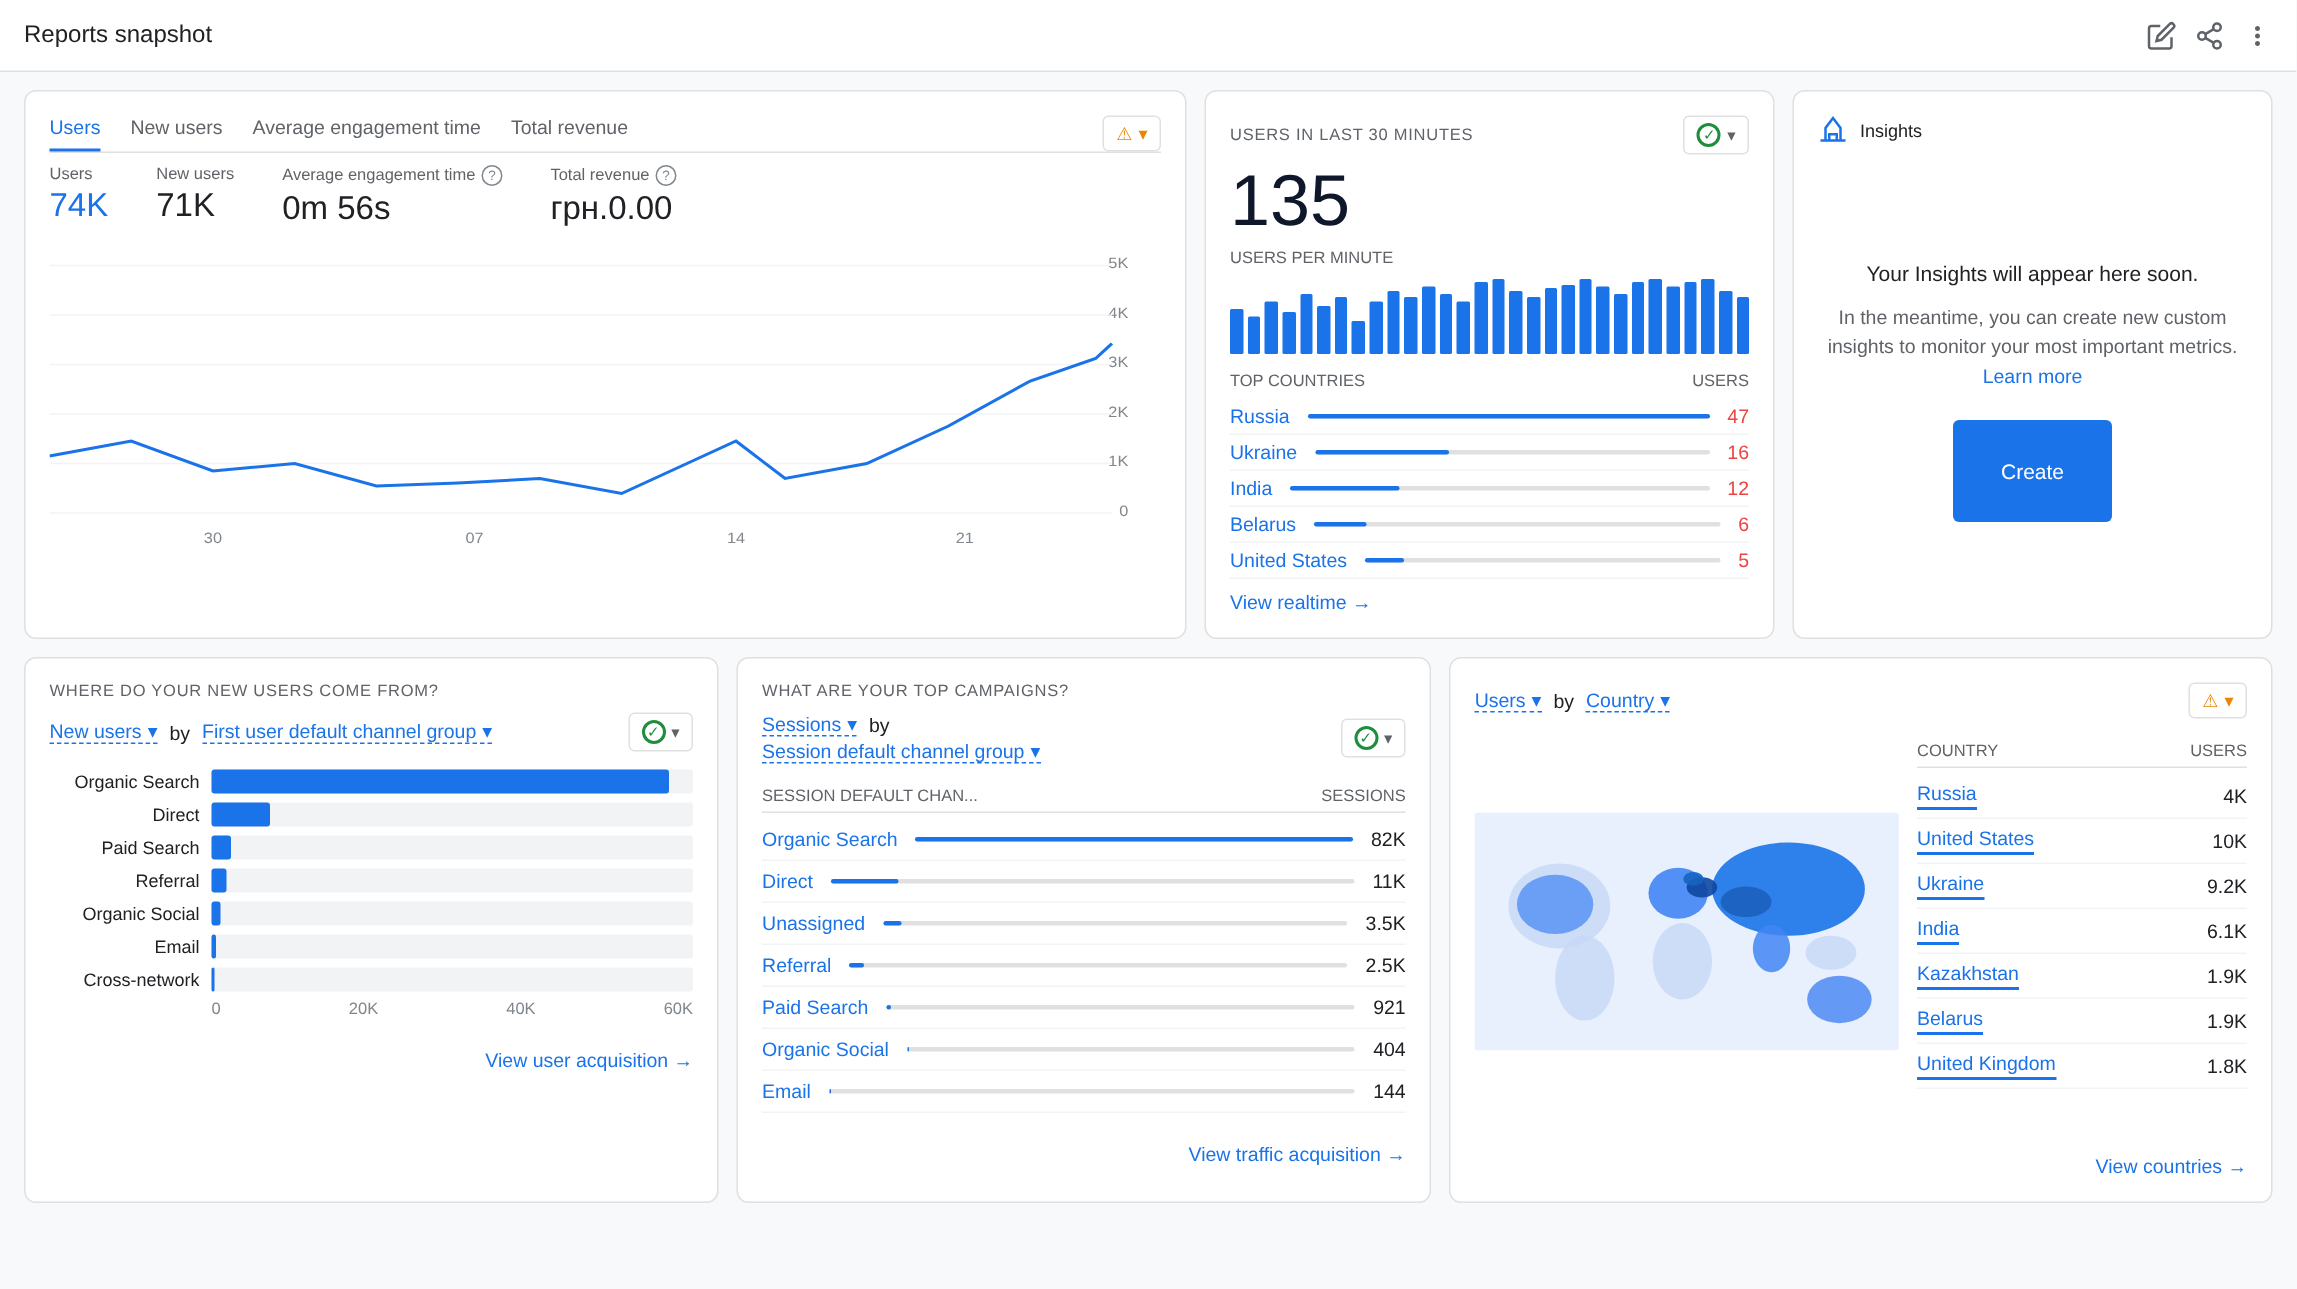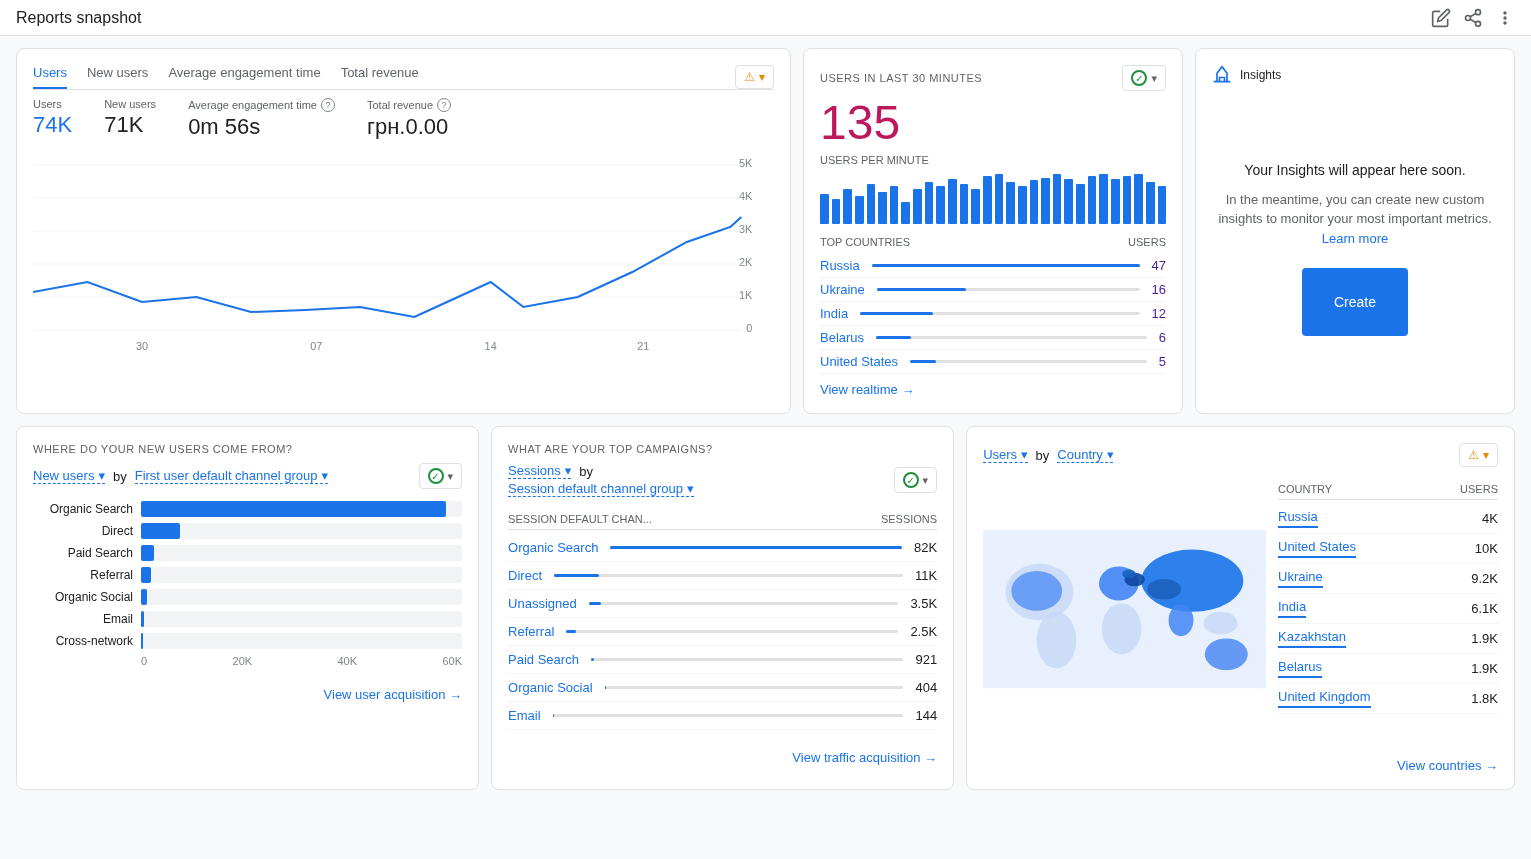"Reports snapshot" .header { height: 36px -> 48px }
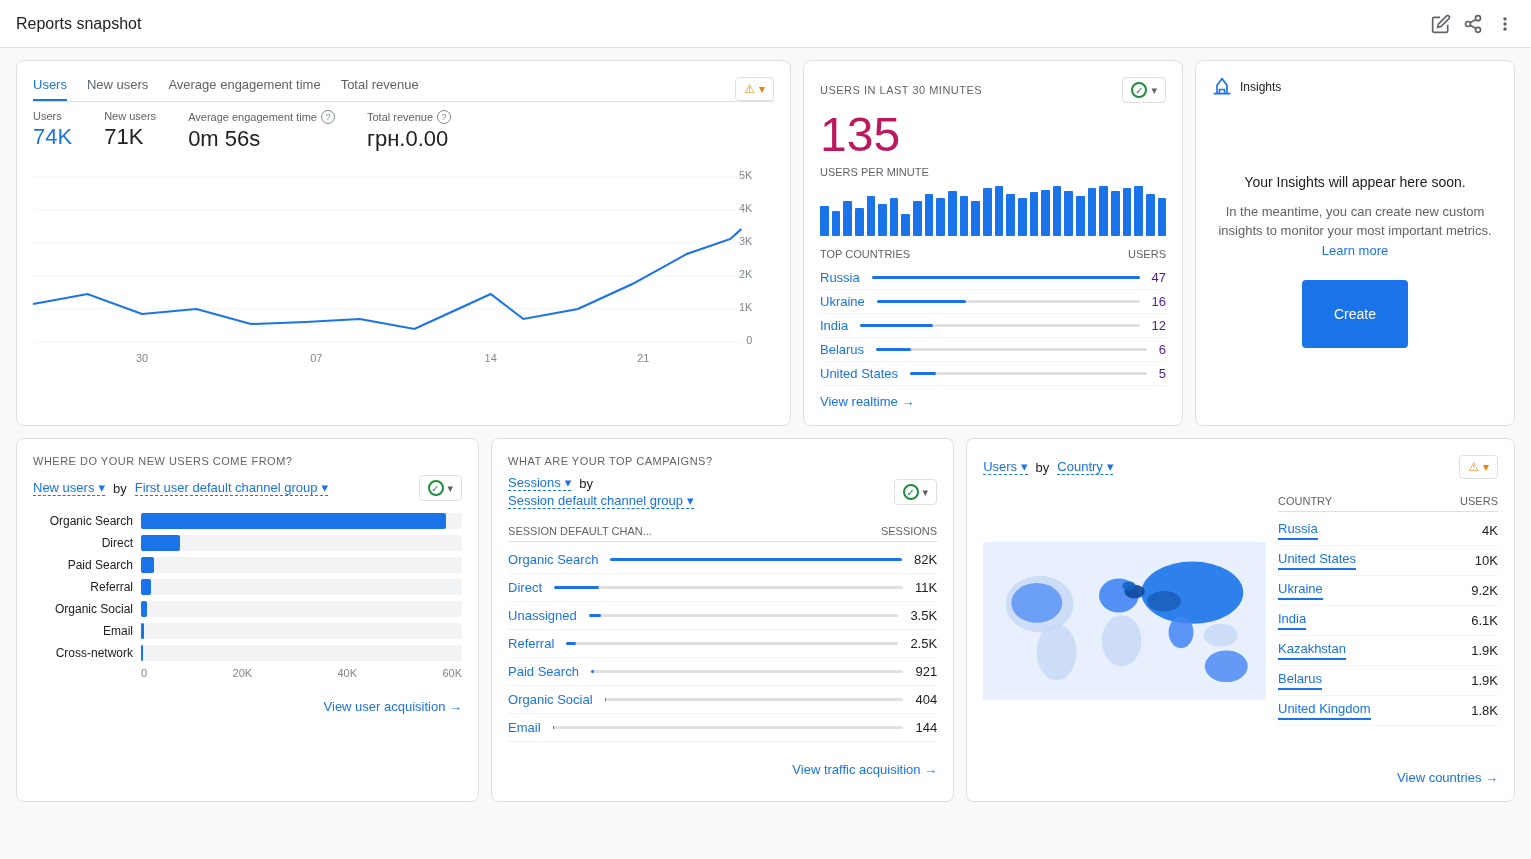"135" .big-number { color: #be185d -> #0f172a }
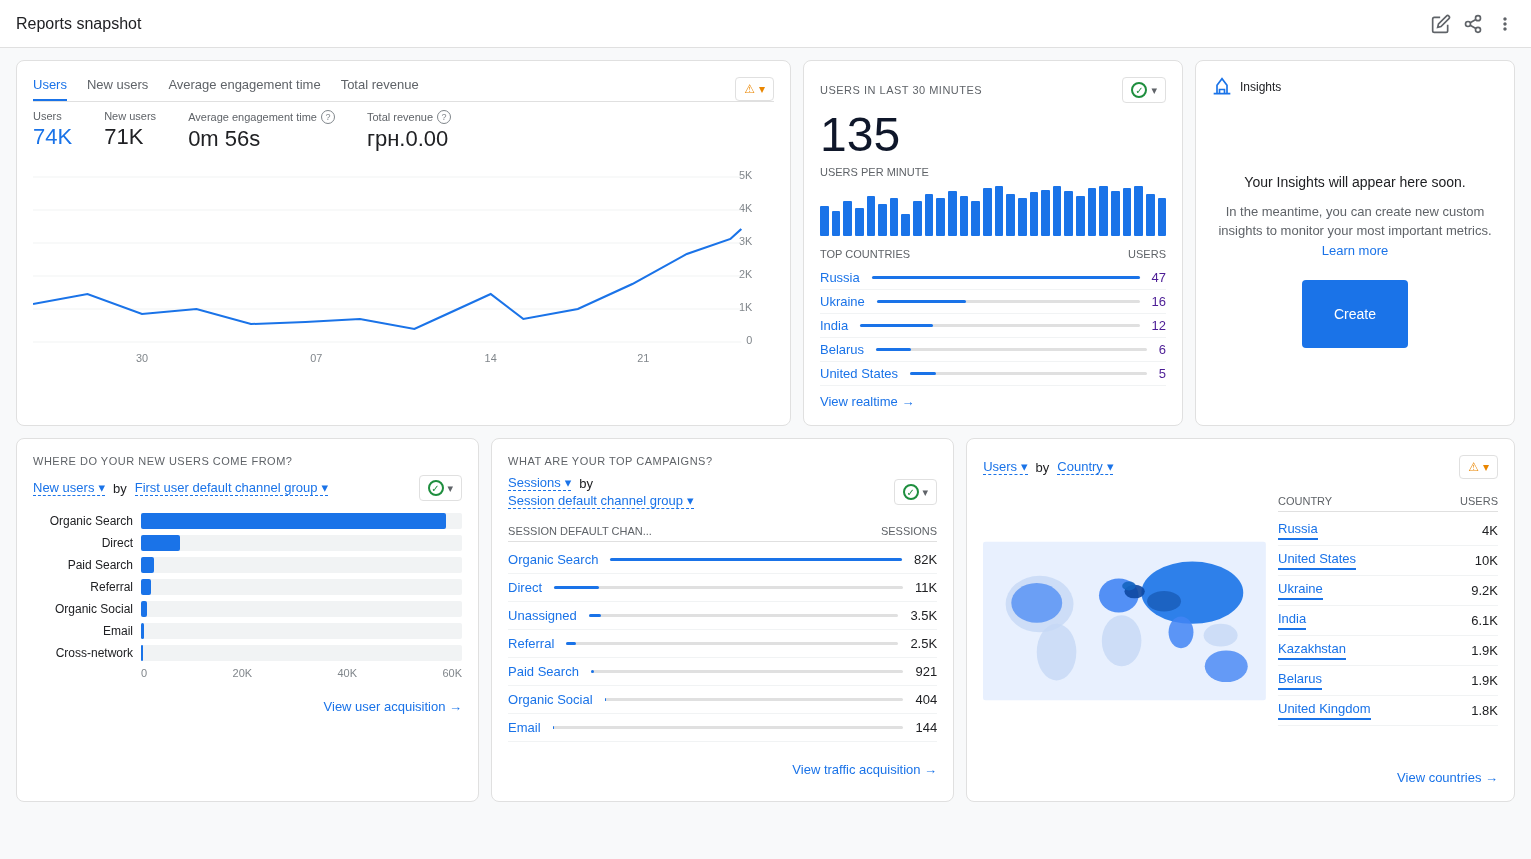"47" .country-count { color: #4c1d95 -> #ef4444 }
